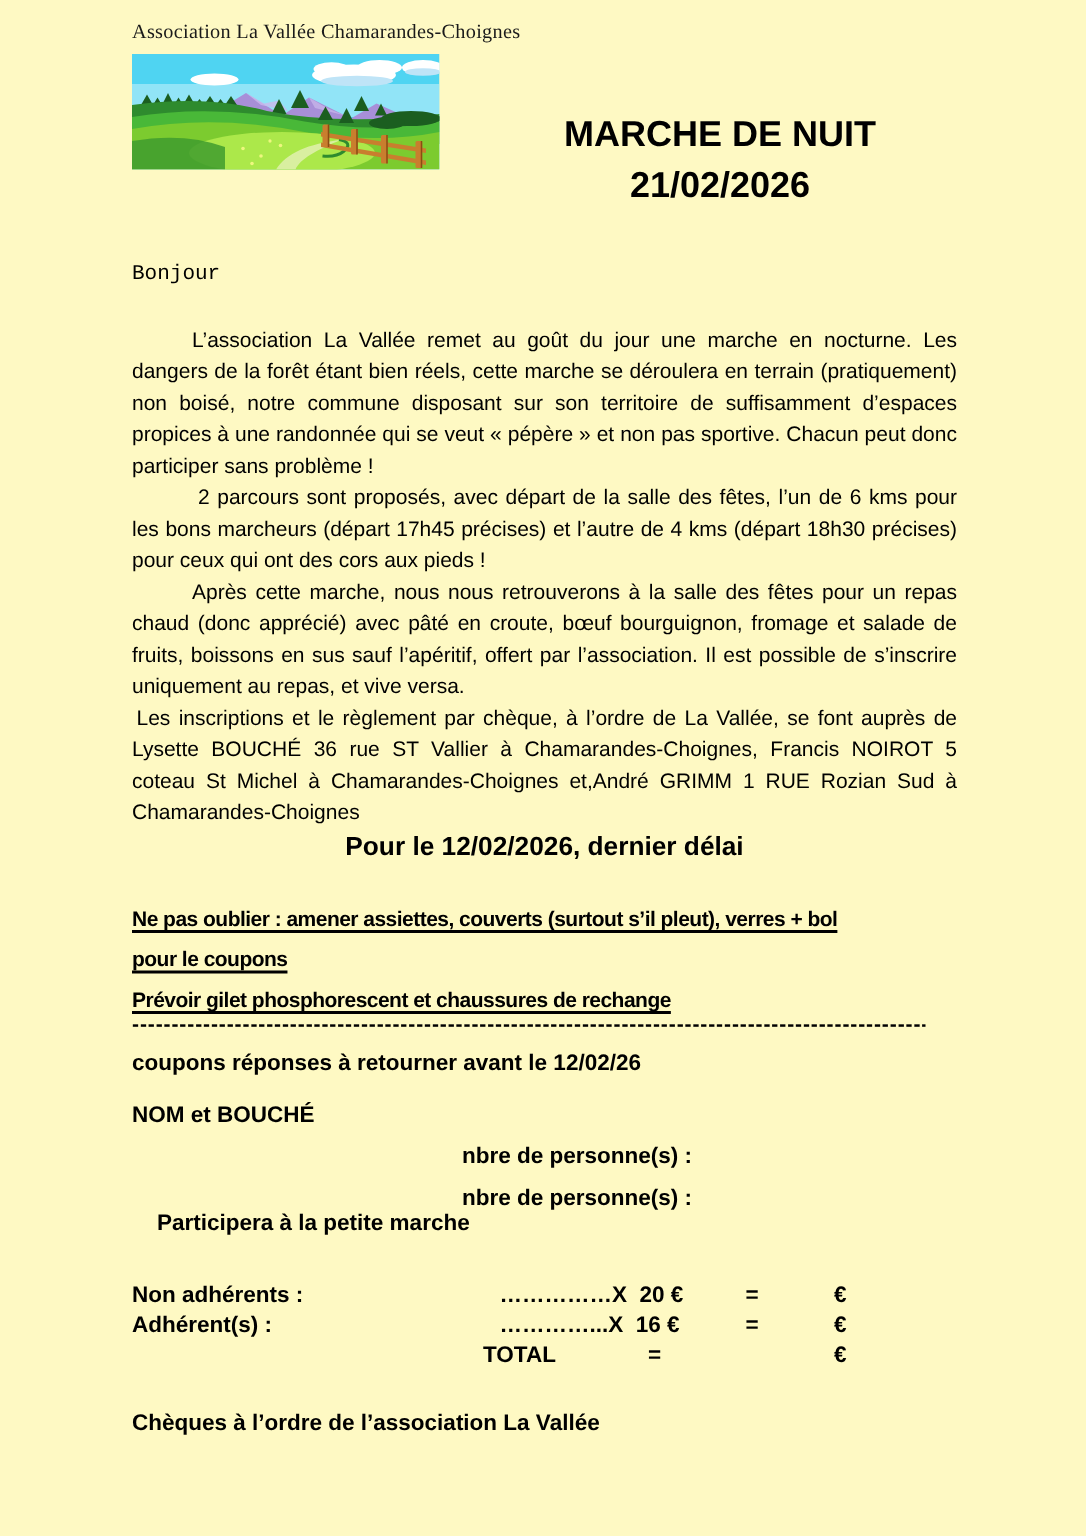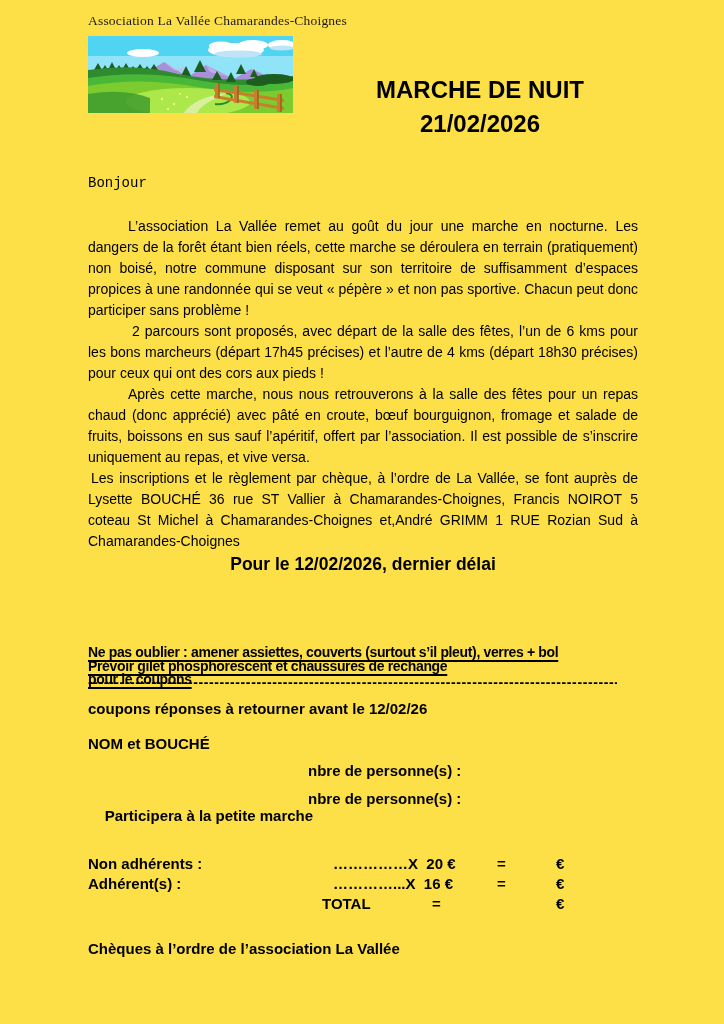"Association La Vallée" .page { background: #fde047 -> #fef9c3 }
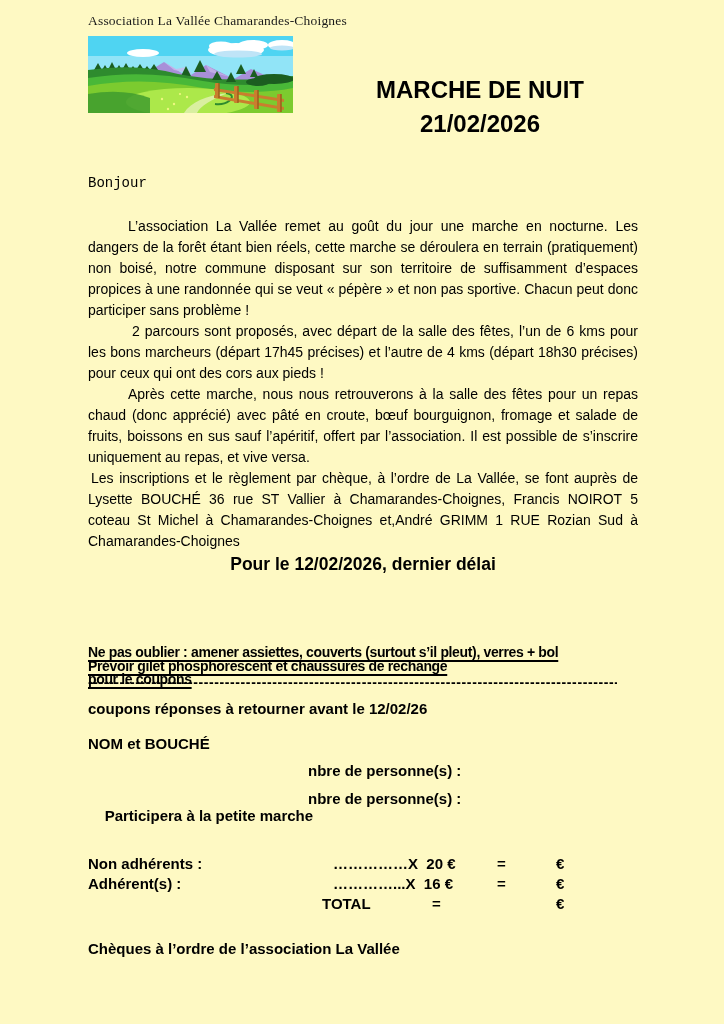"Ne pas oublier : amener" .reminder-1 { margin-top: 40px -> none }
